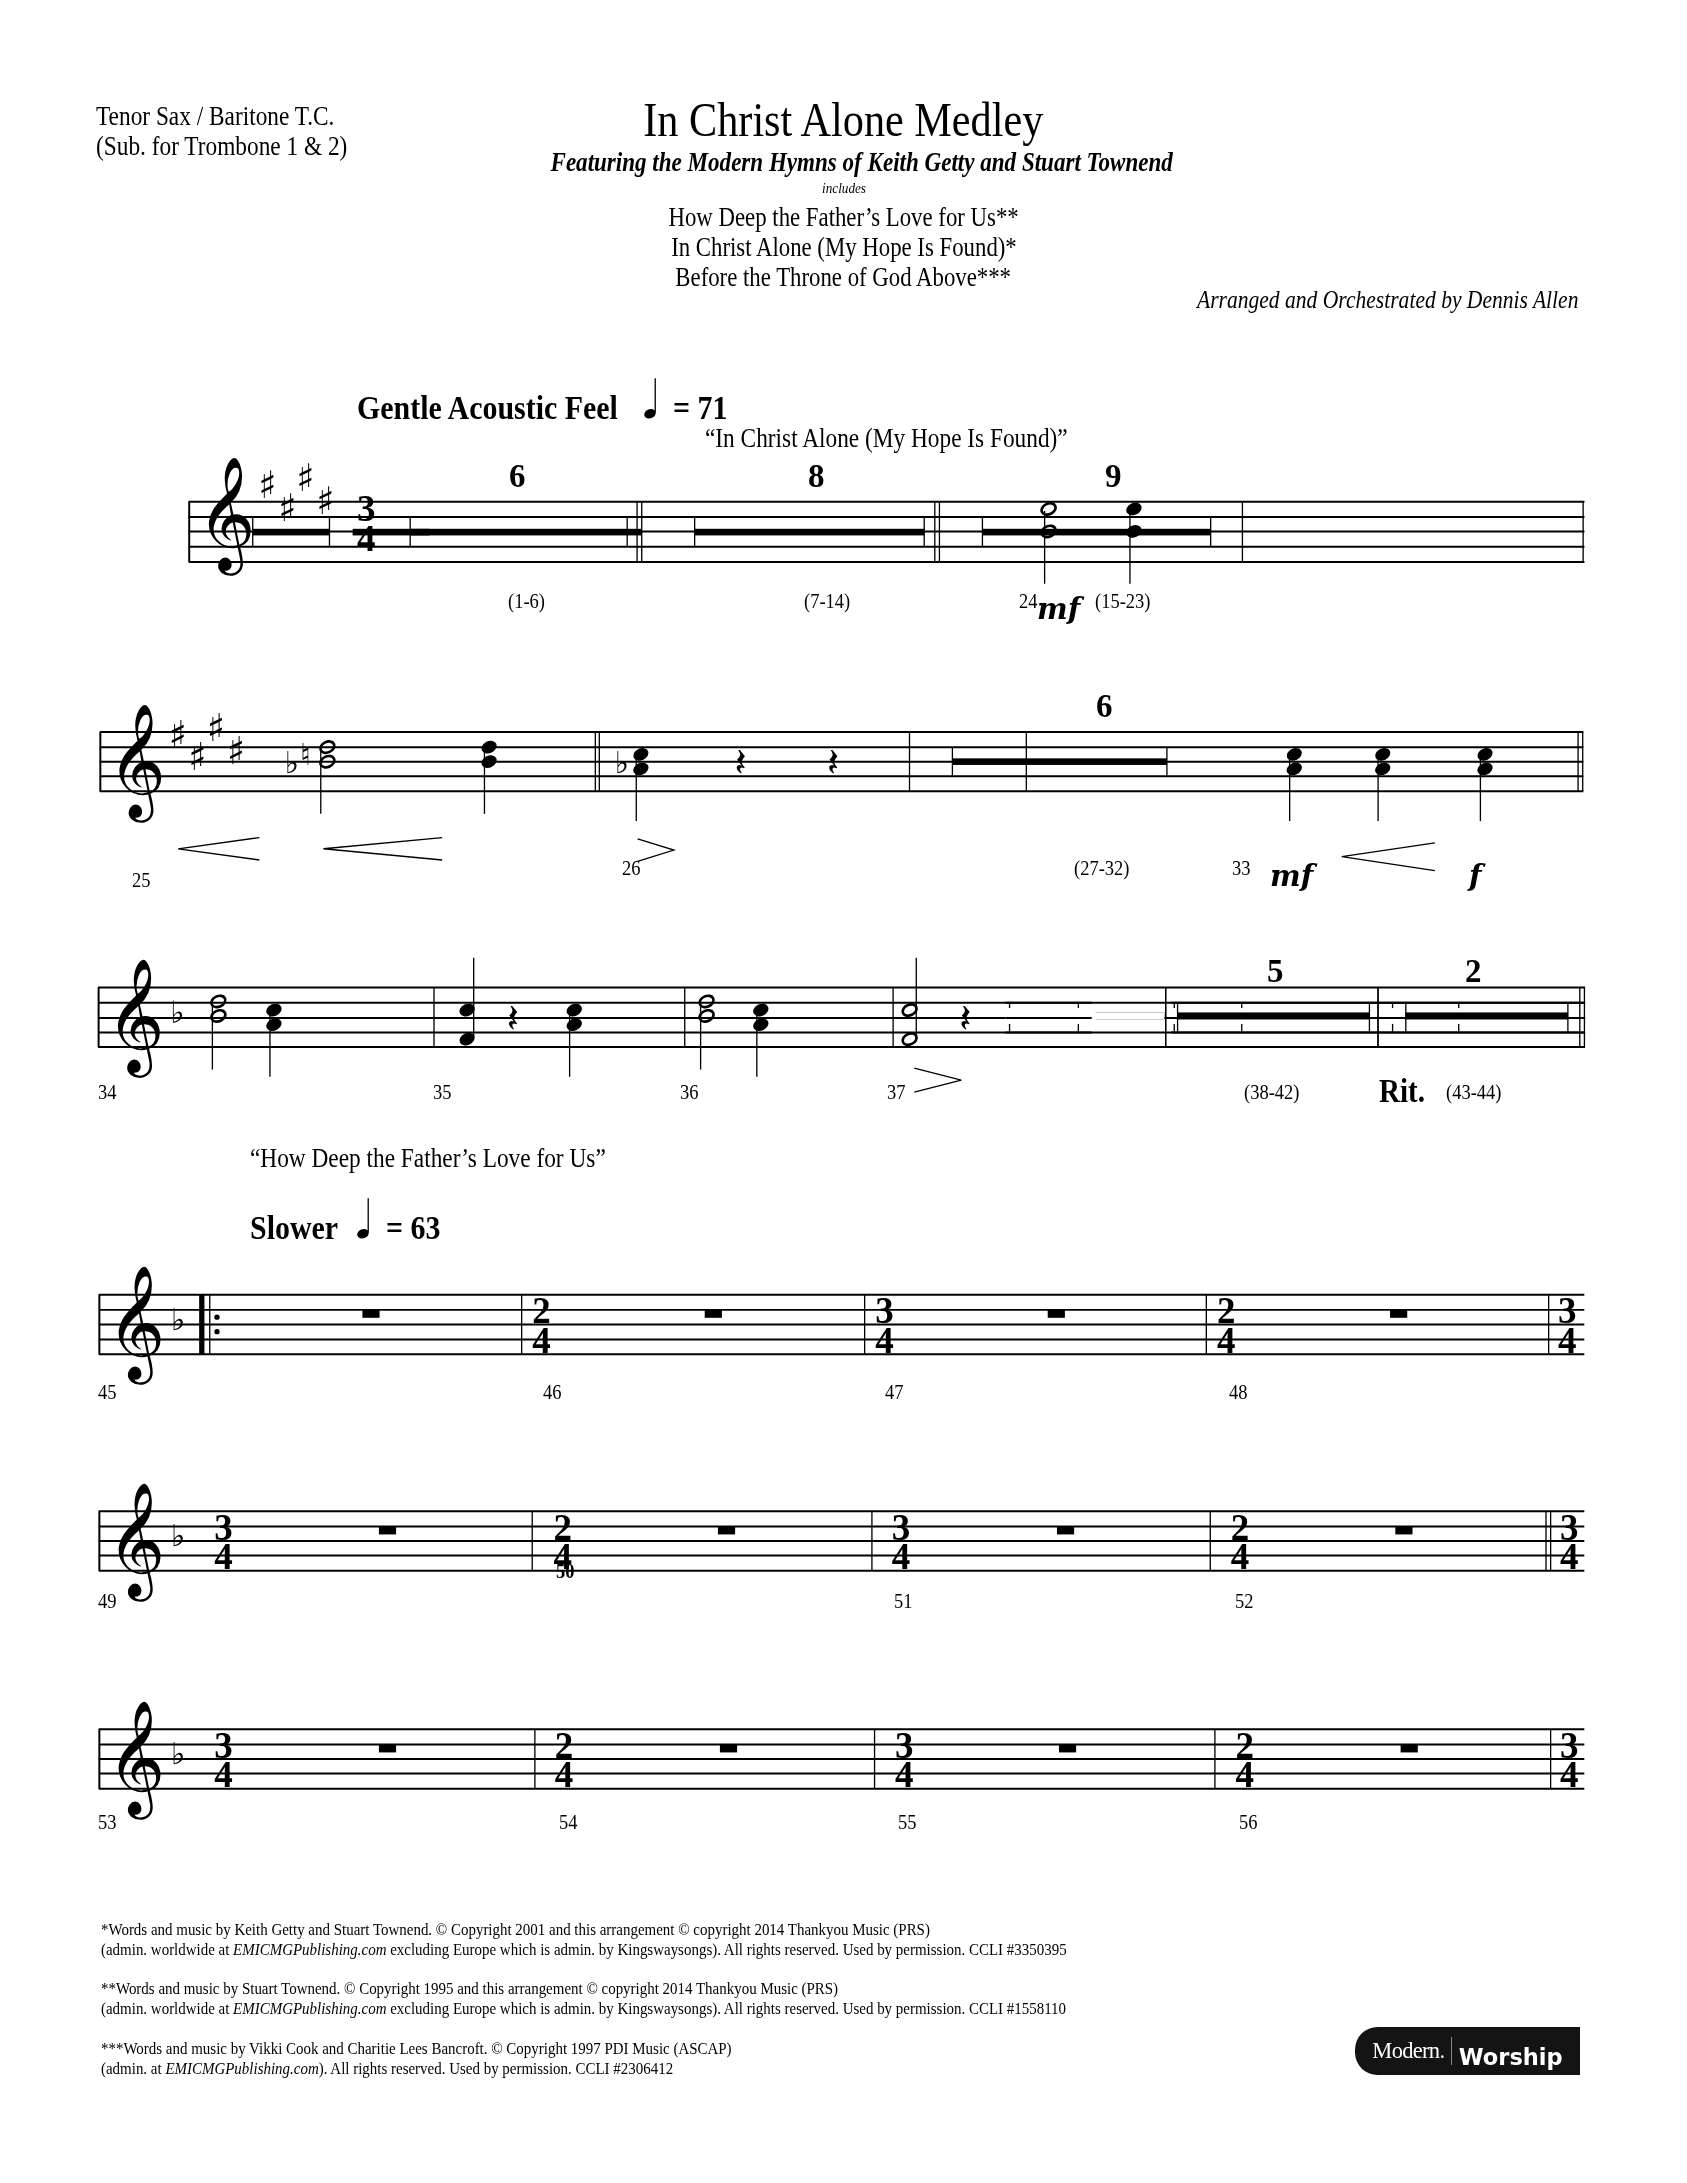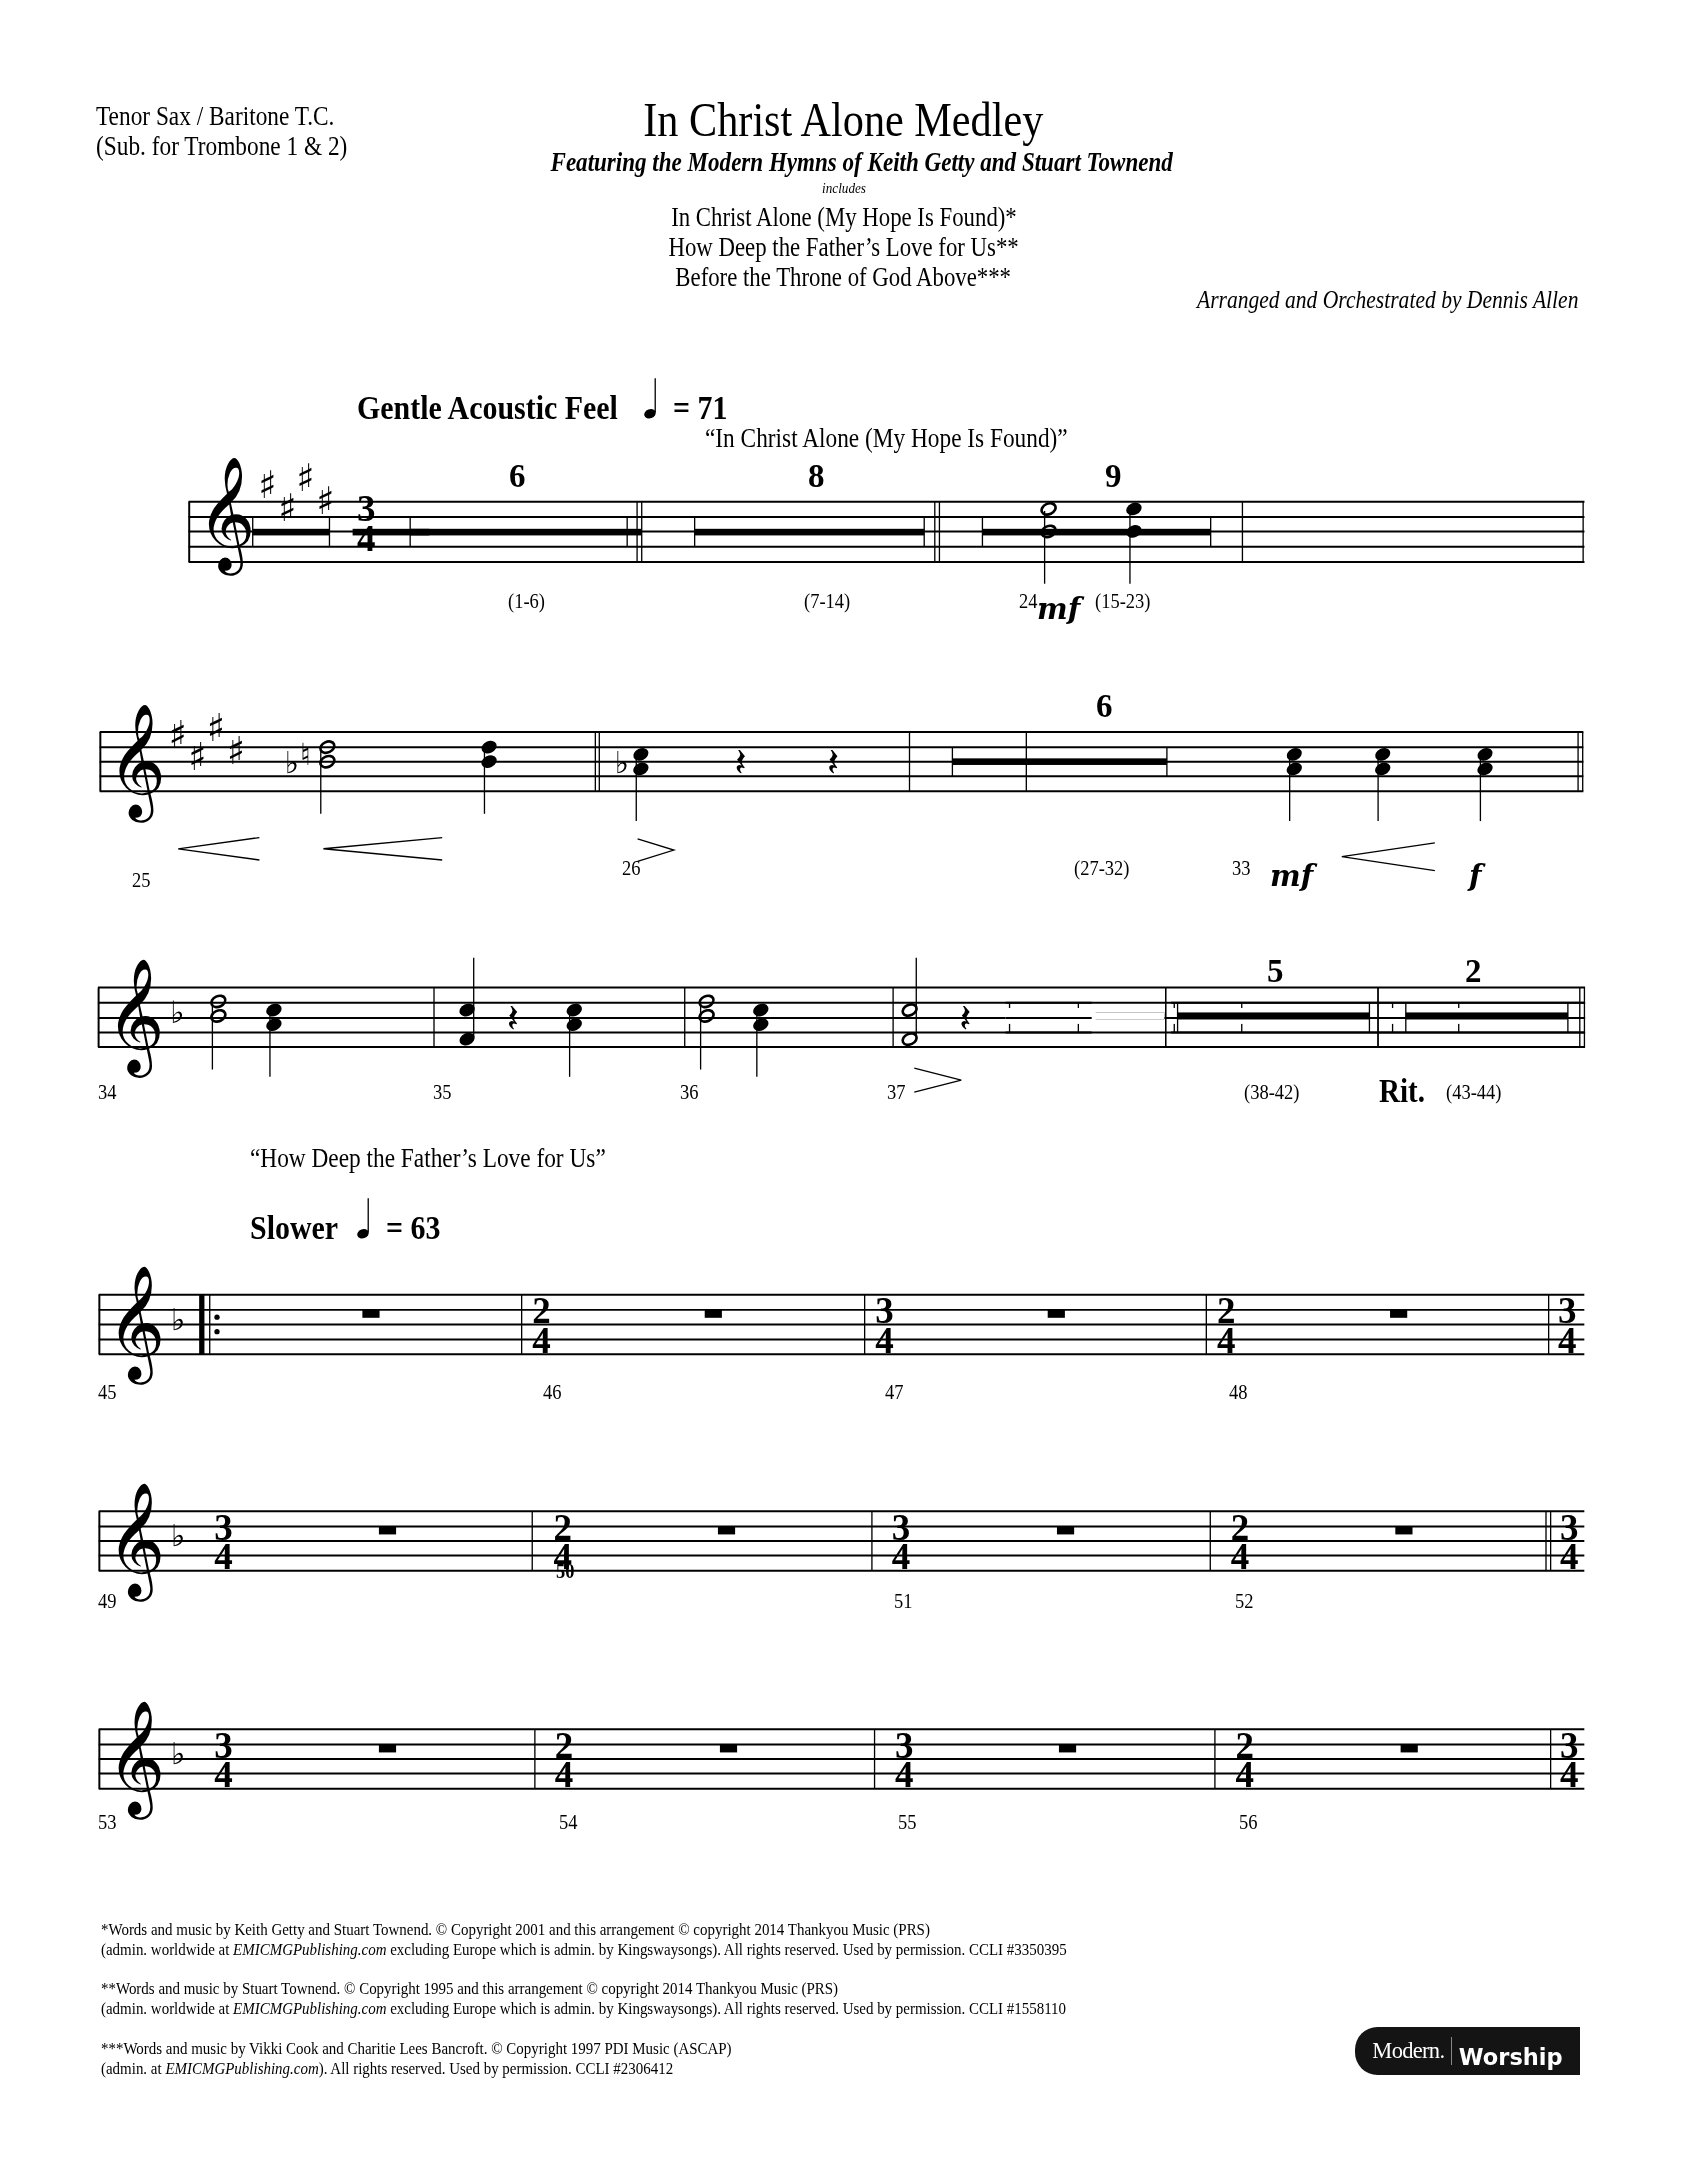"In Christ Alone (My Hope" div { order: before "How Deep the Father’s Love" -> after "How Deep the Father’s Love" }
